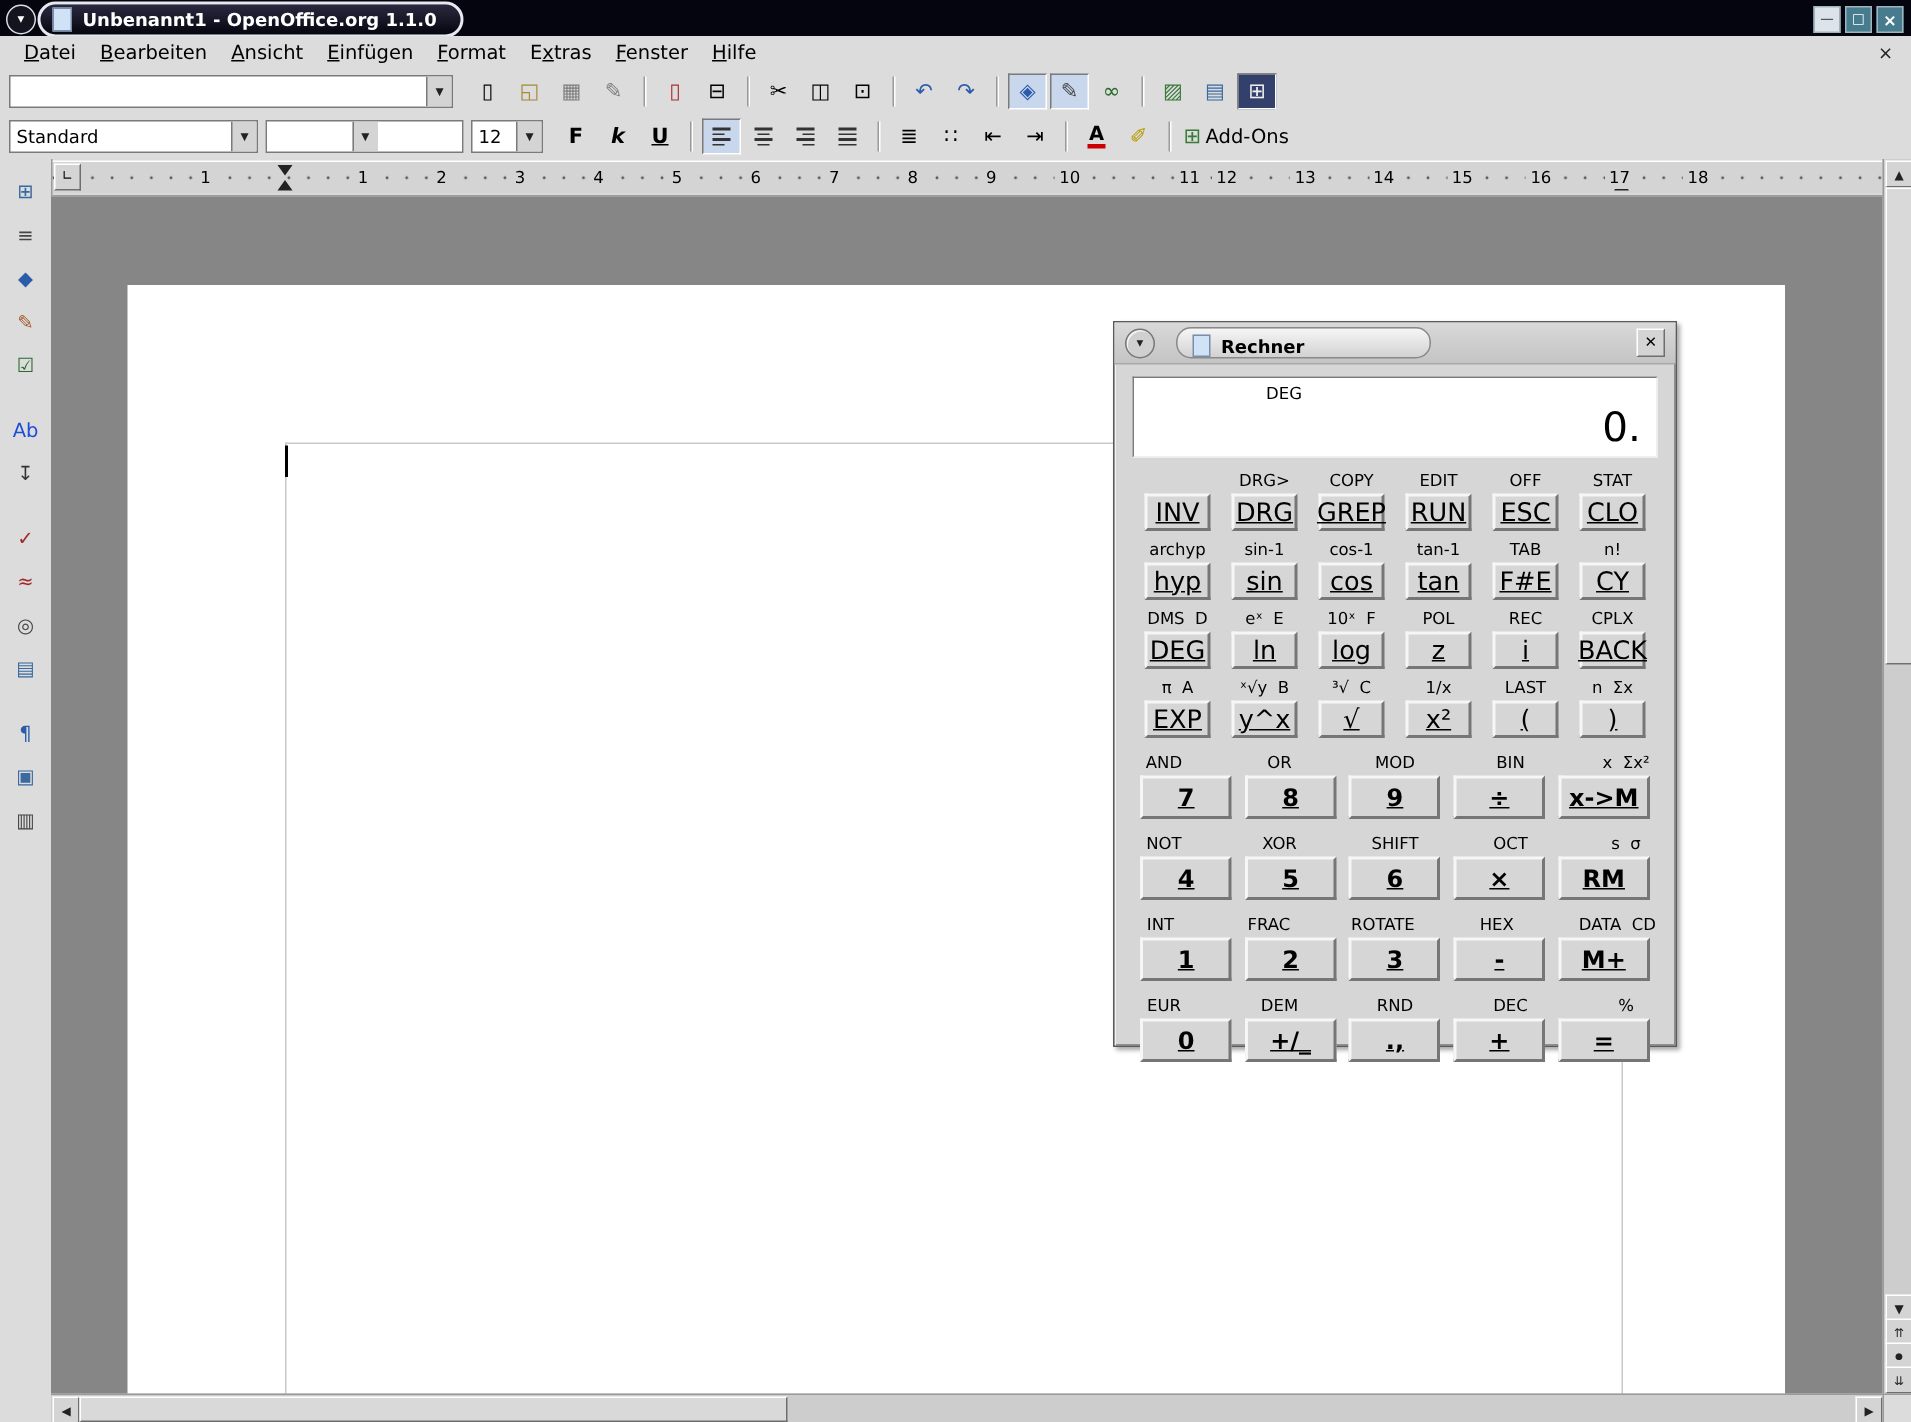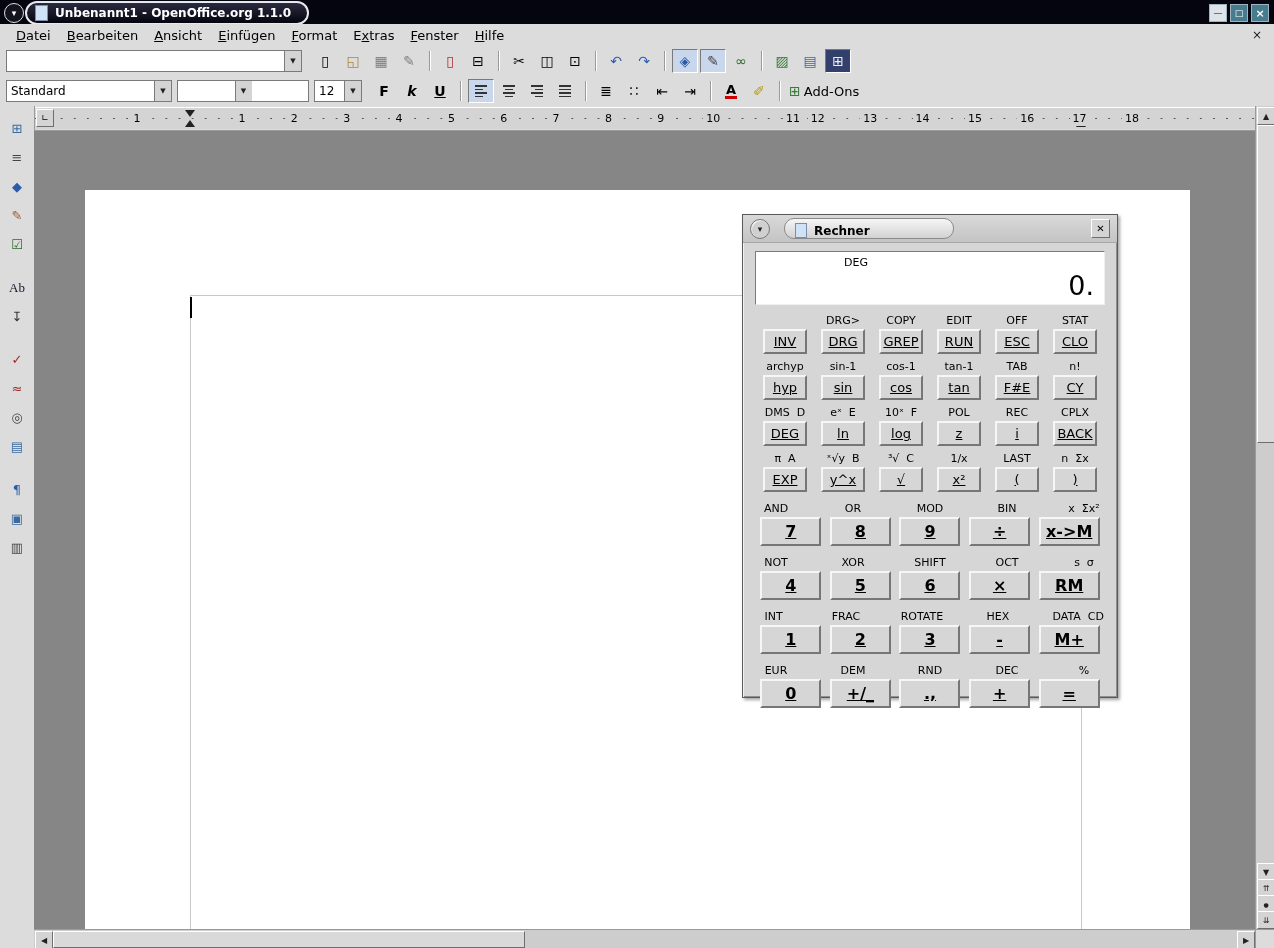"Ab" span.glyph { color: #0f172a -> #1d4ed8; font-family: Liberation Serif, serif -> none }
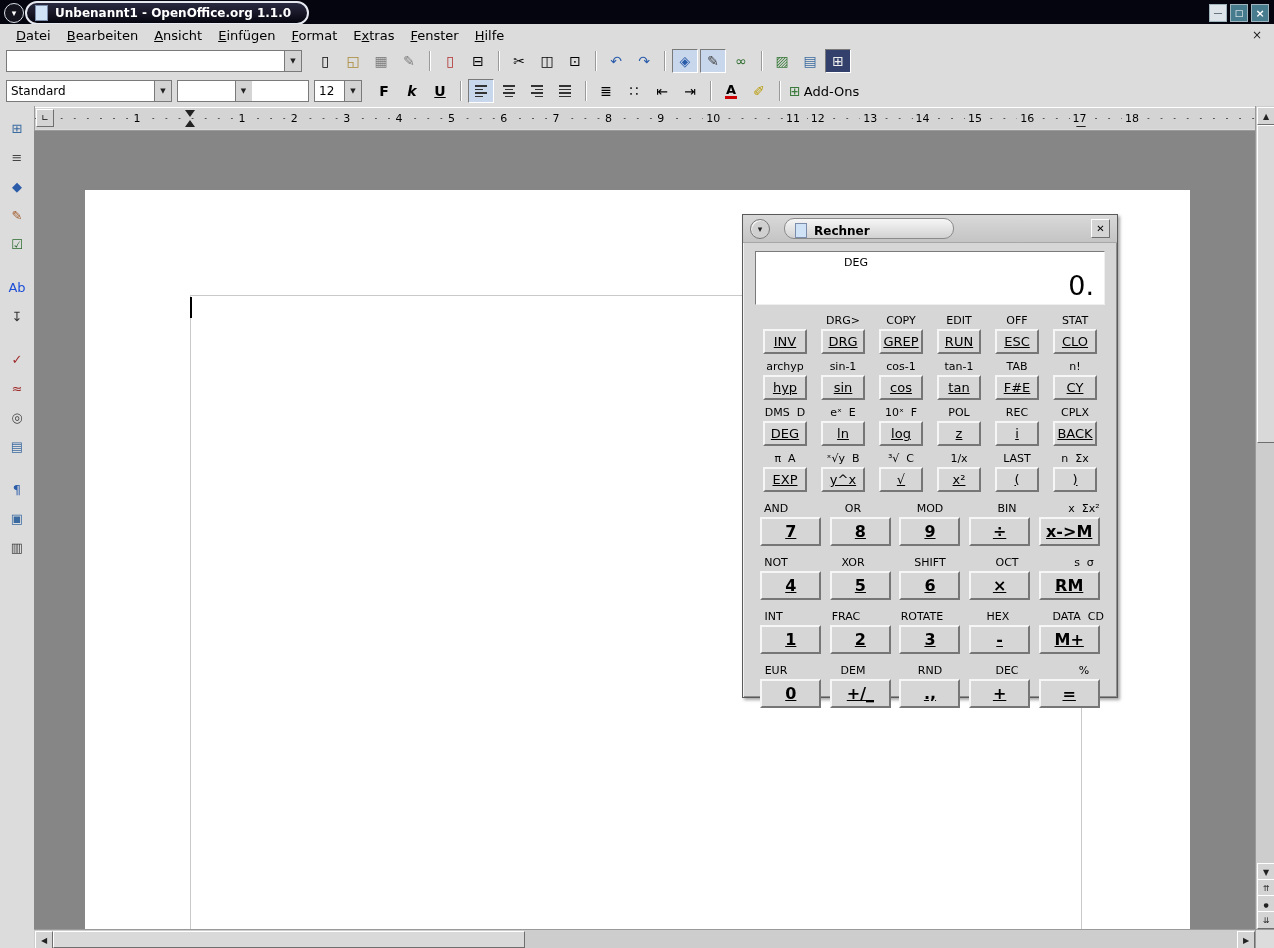"INV" .cbtn { font-size: 13px -> 17px }
